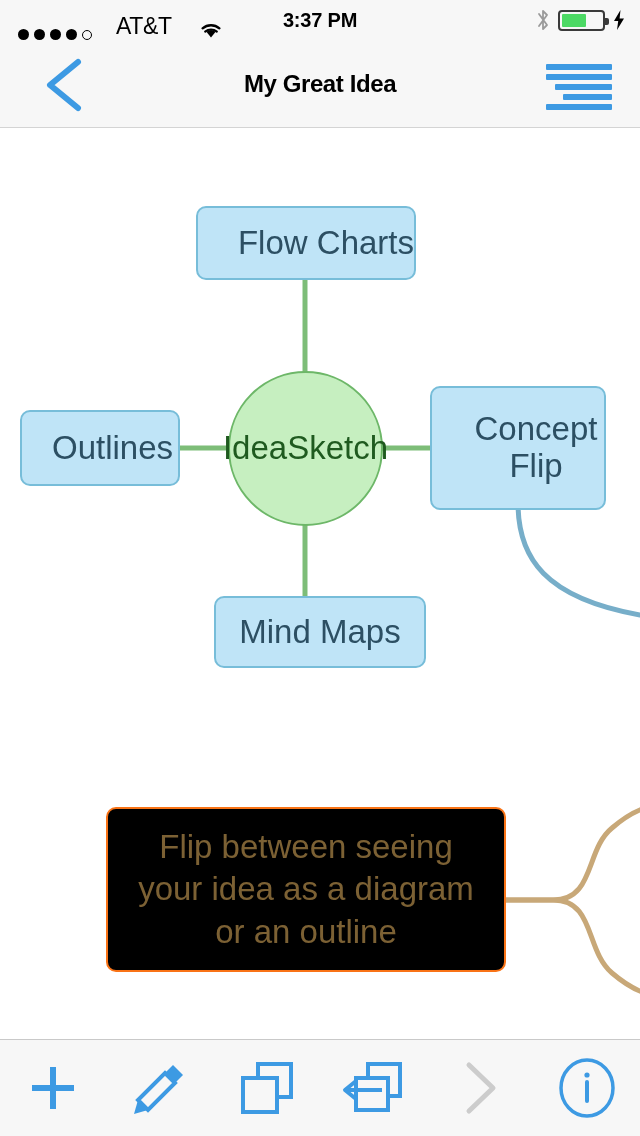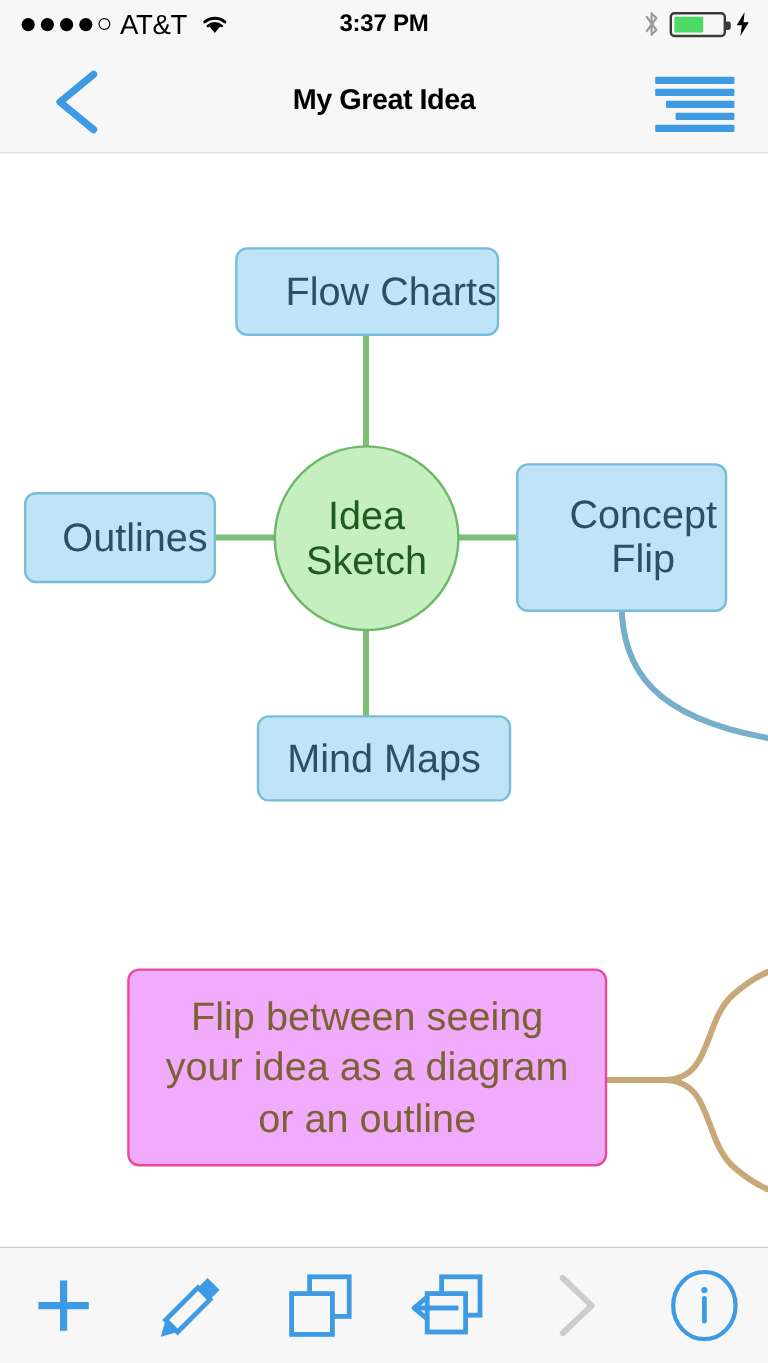"AT&T" .sb-left { align-items: center -> flex-end; gap: 8px -> 24px }
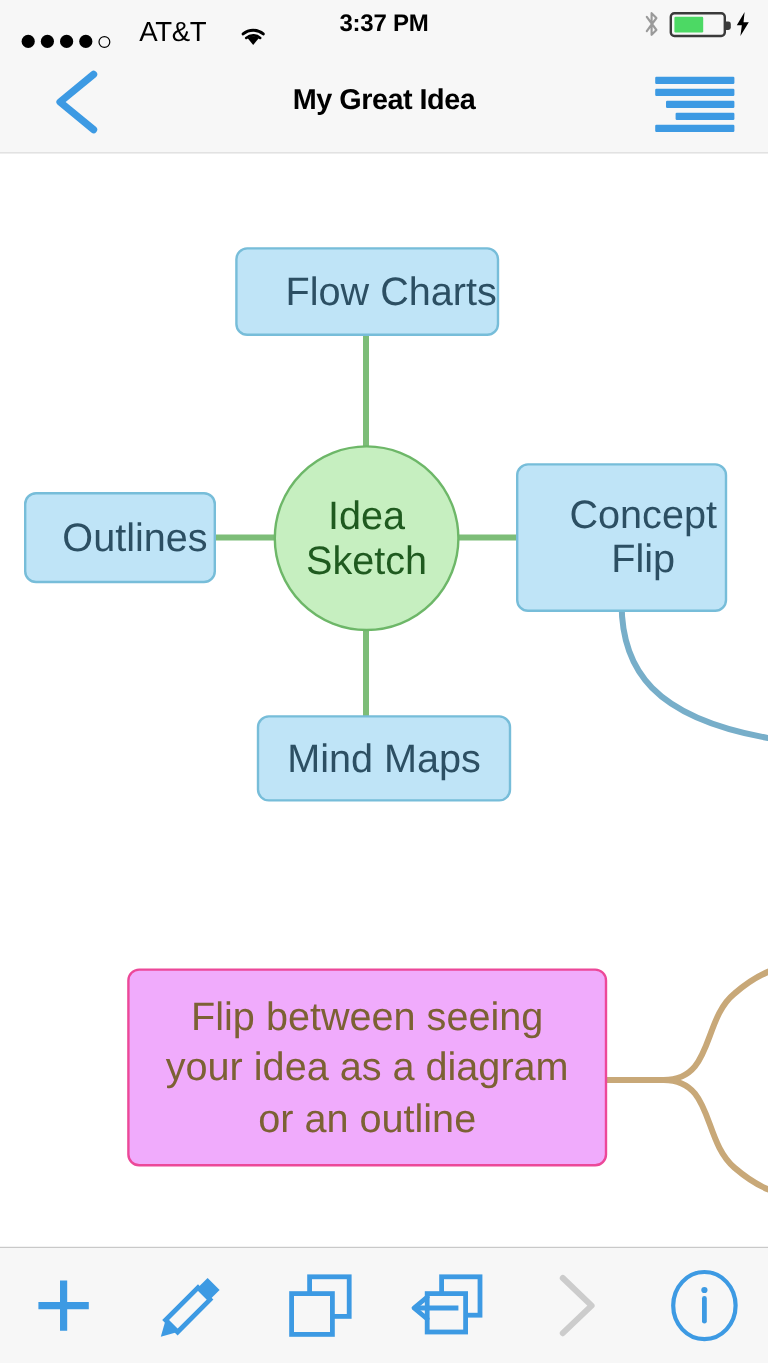"Idea" div.node { flex-direction: column -> none }
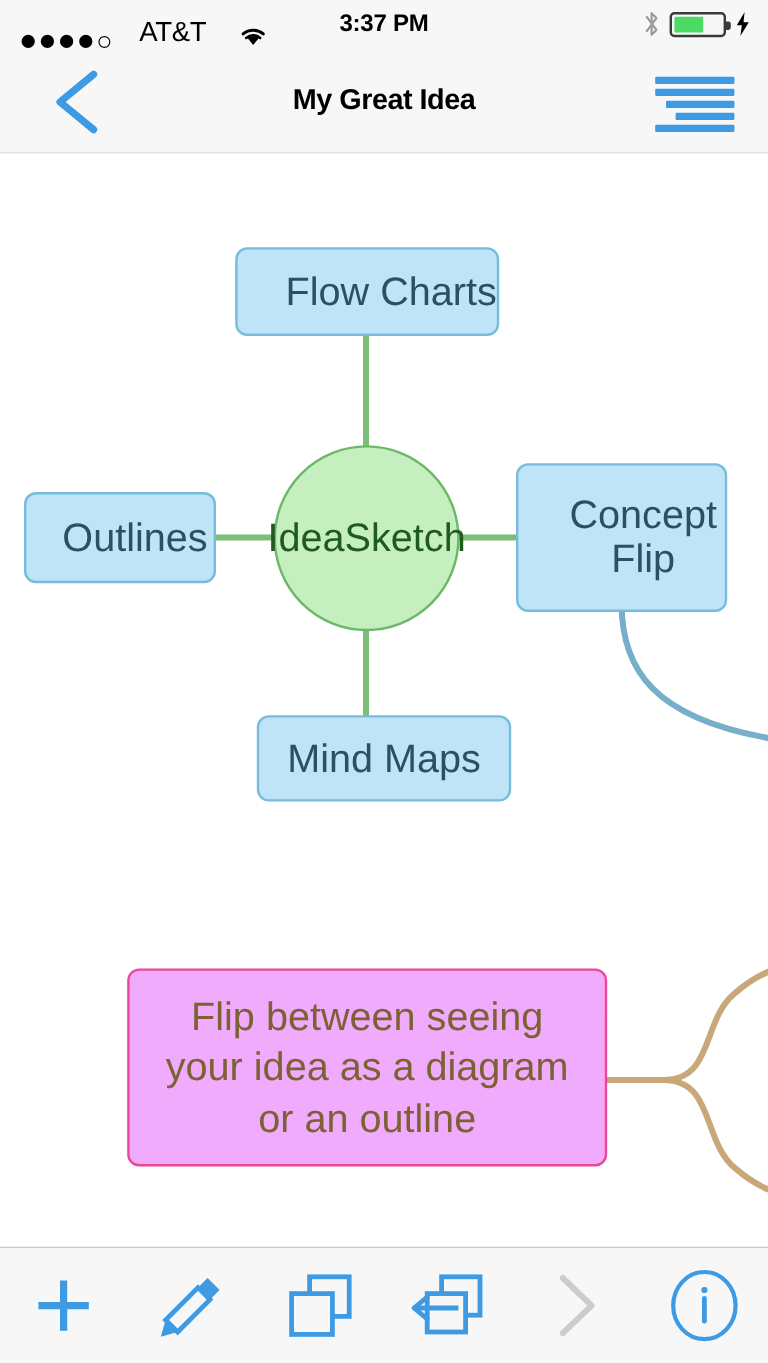"Flip between seeing" .node.note { background: #f0abfc -> #000000; border: 2px solid #ec4899 -> 2px solid #f97316 }
